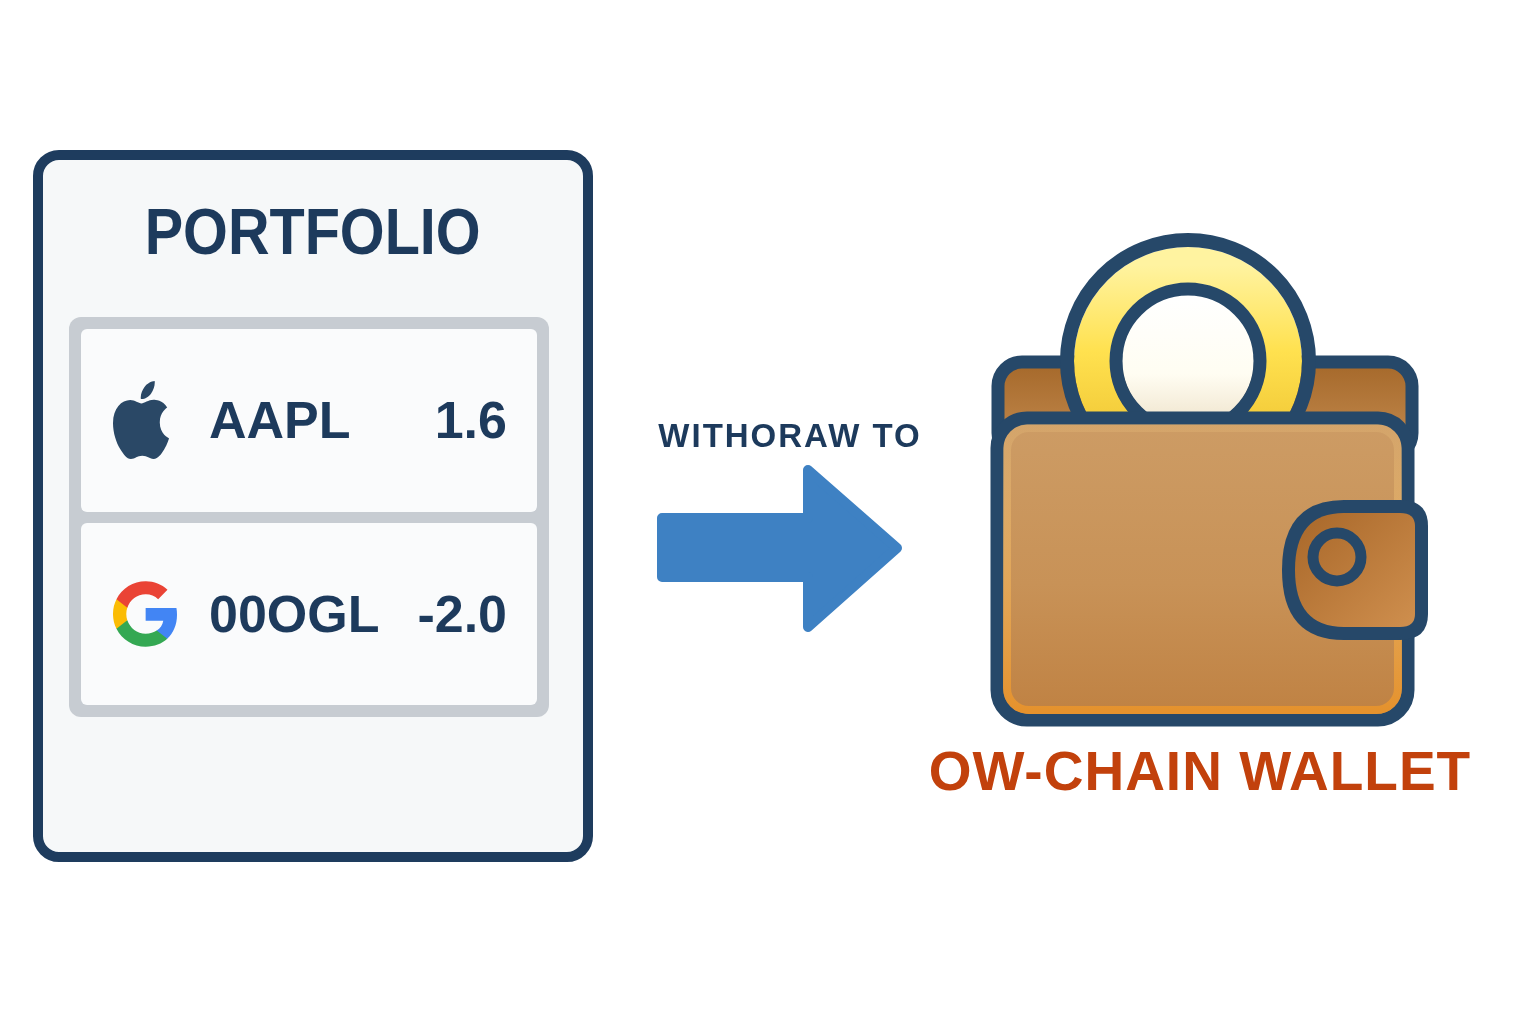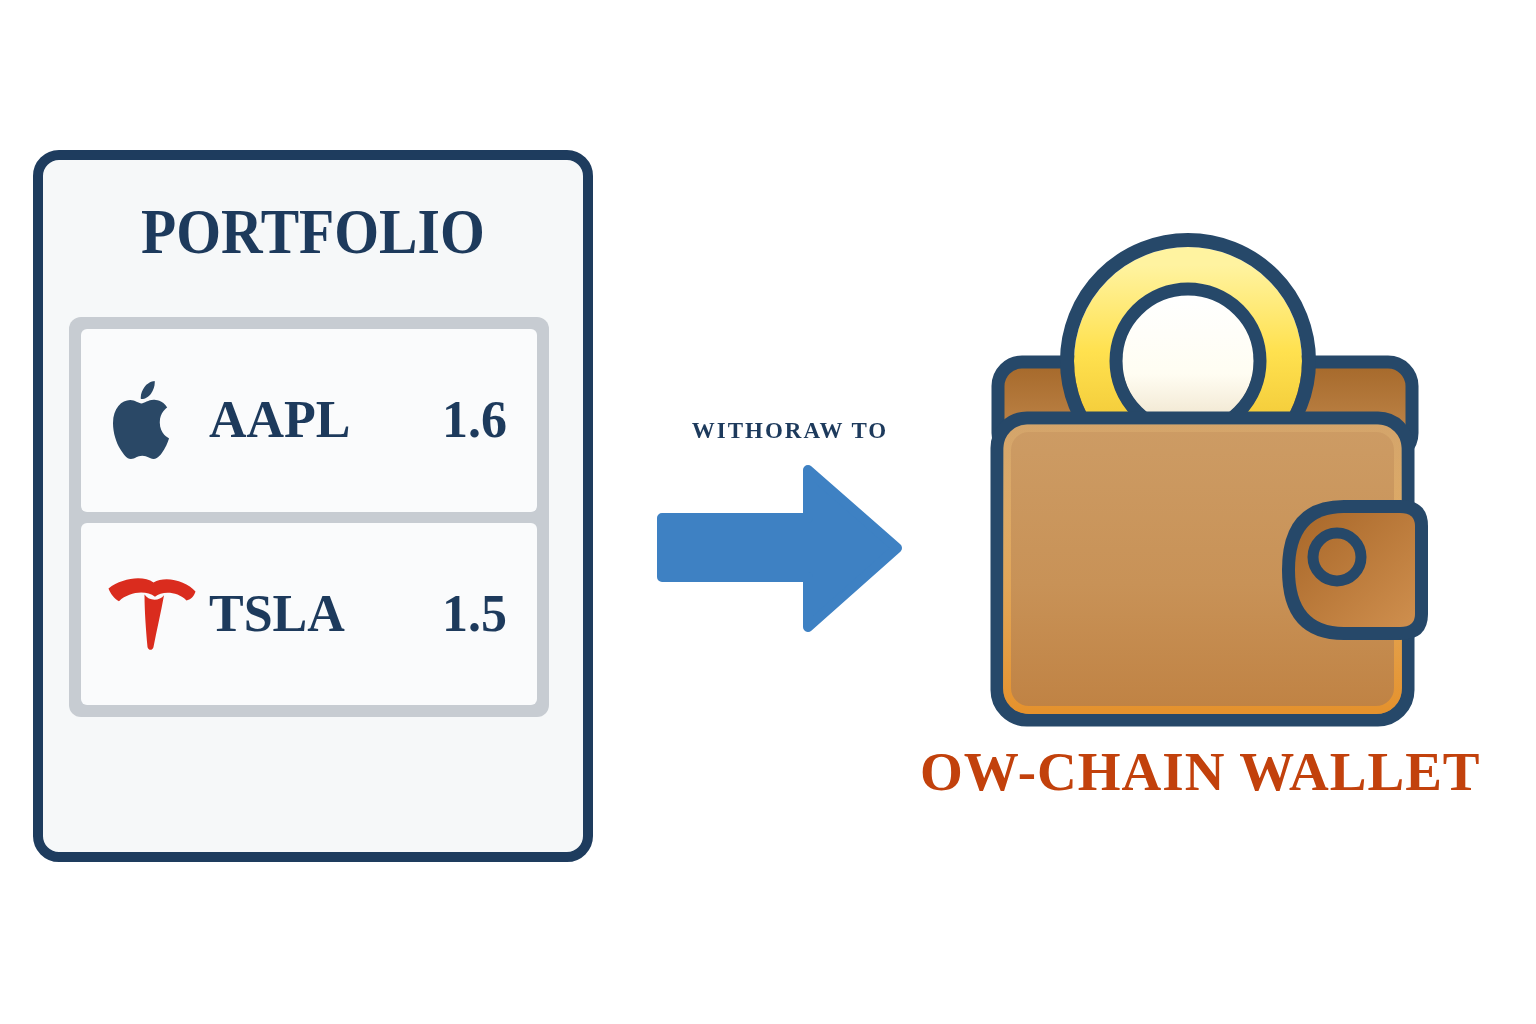"PORTFOLIO" .canvas { font-family: Liberation Serif, serif -> Liberation Sans, sans-serif }
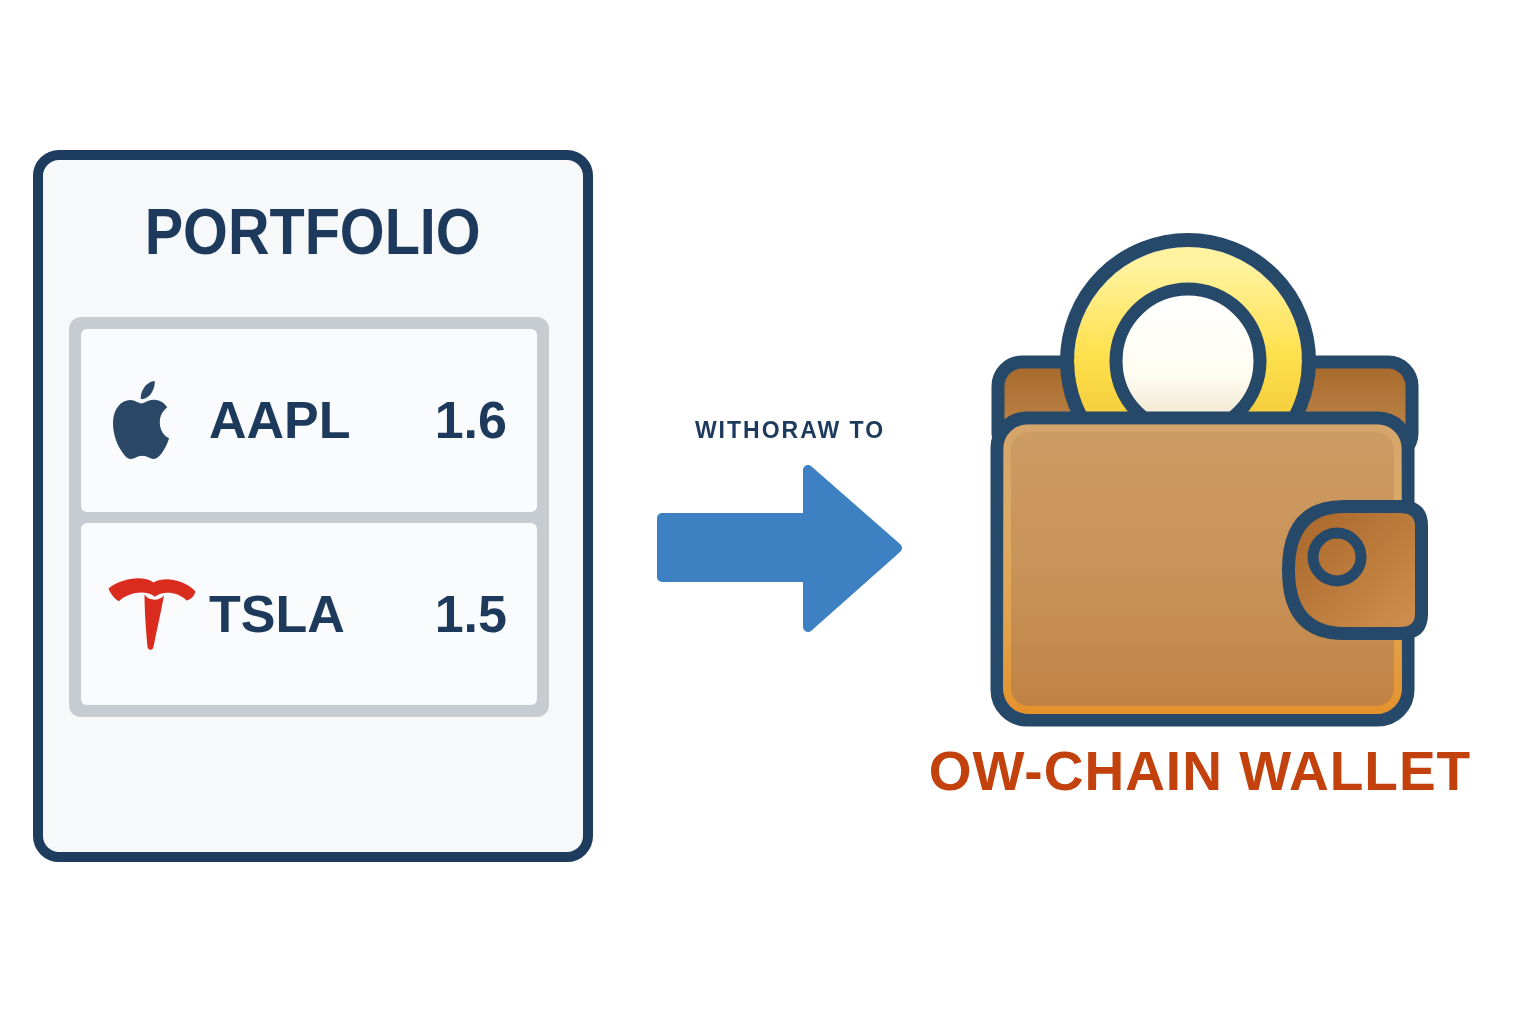"WITHORAW TO" .transfer-label { font-size: 23px -> 33px }
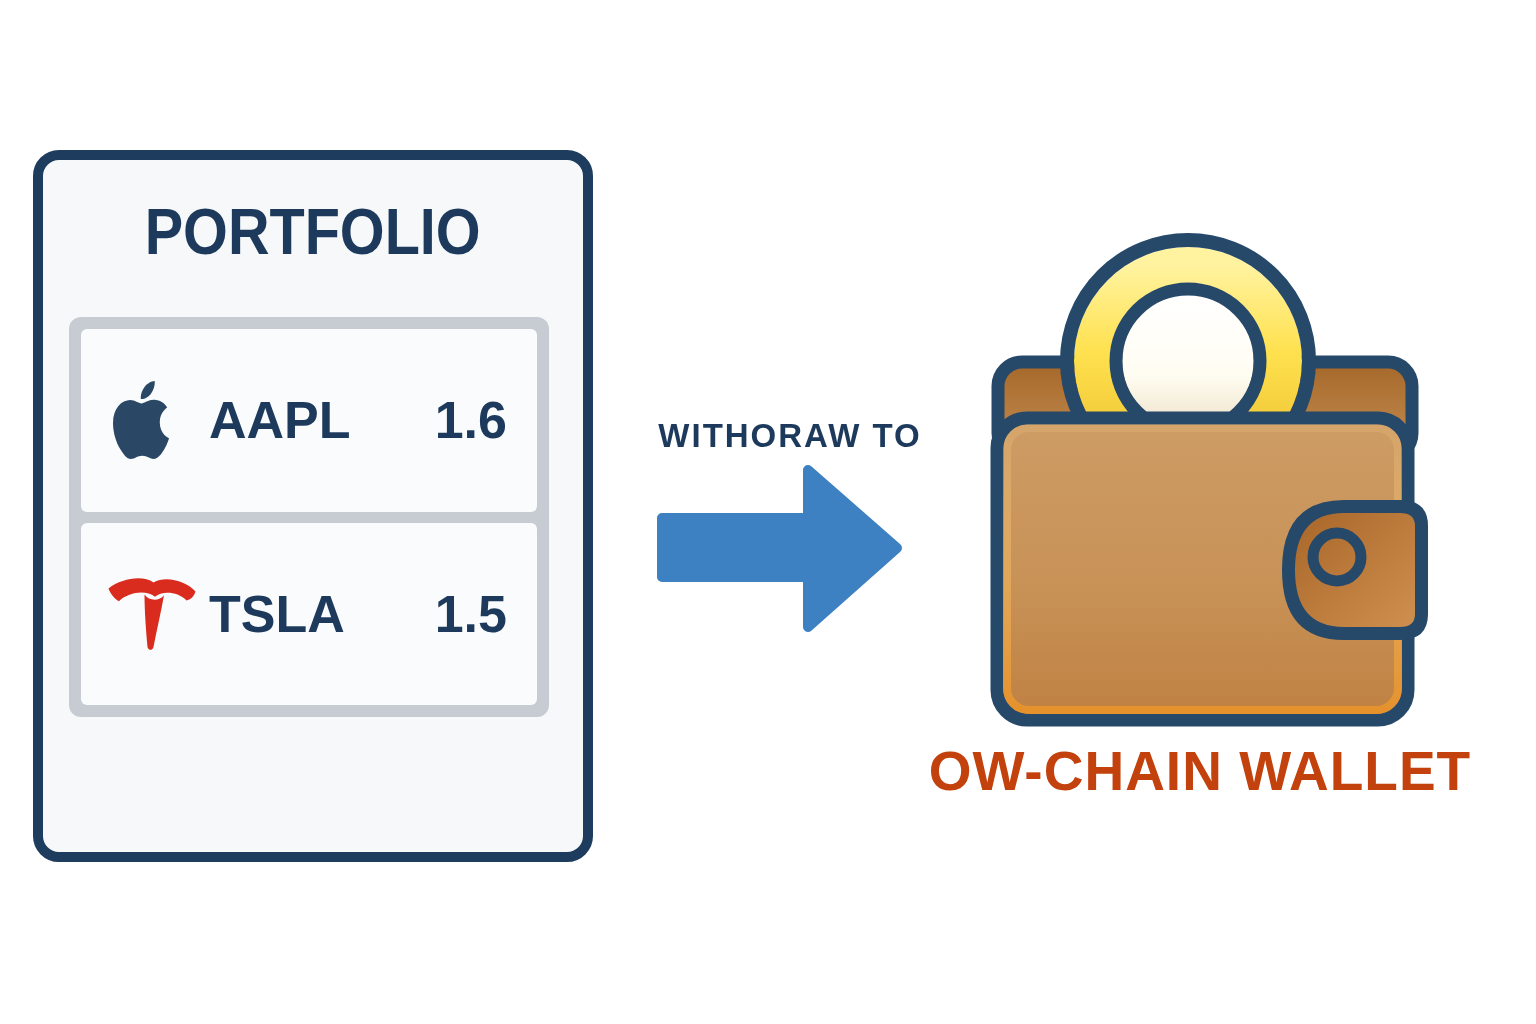"TSLA" div.row { html: <div> <span> <svg> <g> <path></path> <path></path> </g> </svg> </span> <span>TSLA</span> <span>1.5</span> </div> -> none }
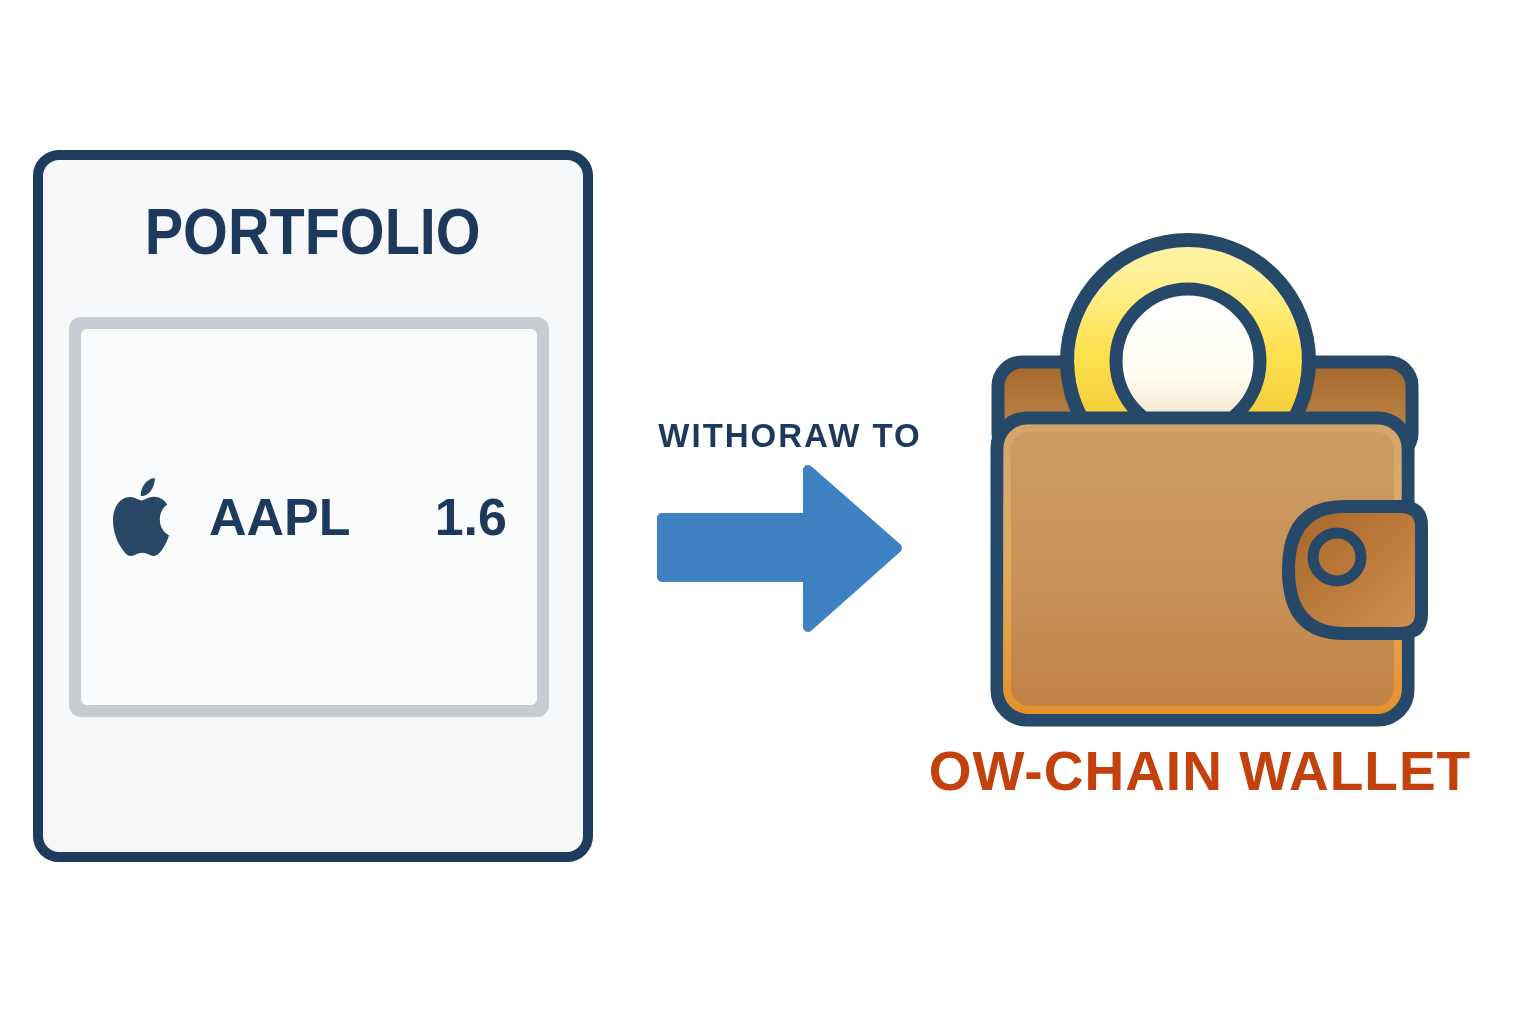"00OGL" div.row { html: none -> <div> <span> <svg> <path></path> <path></path> <path></path> <path></path> </svg> </span> <span>00OGL</span> <span>-2.0</span> </div> }
